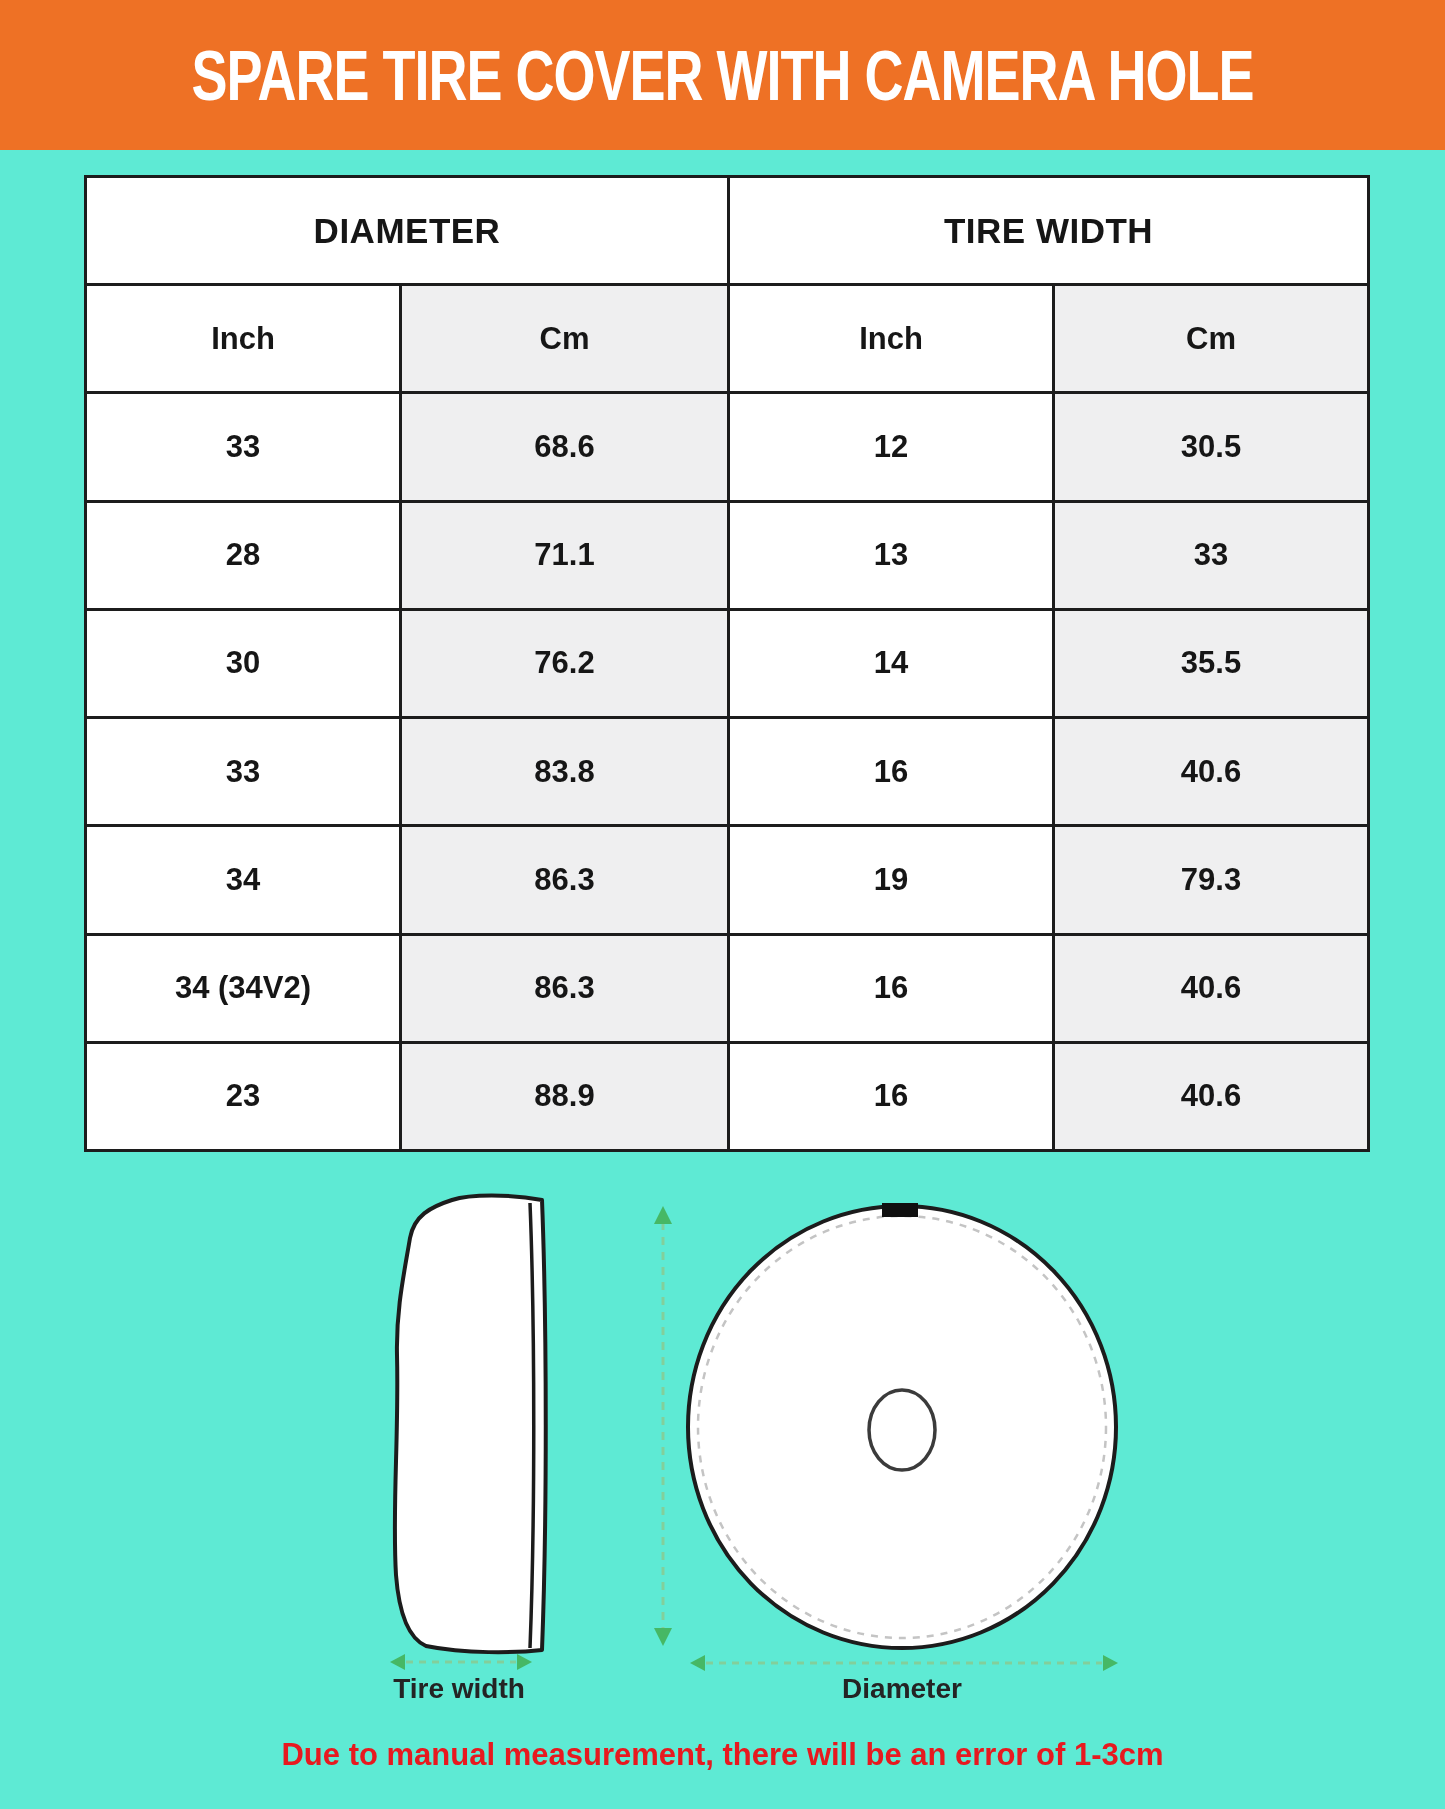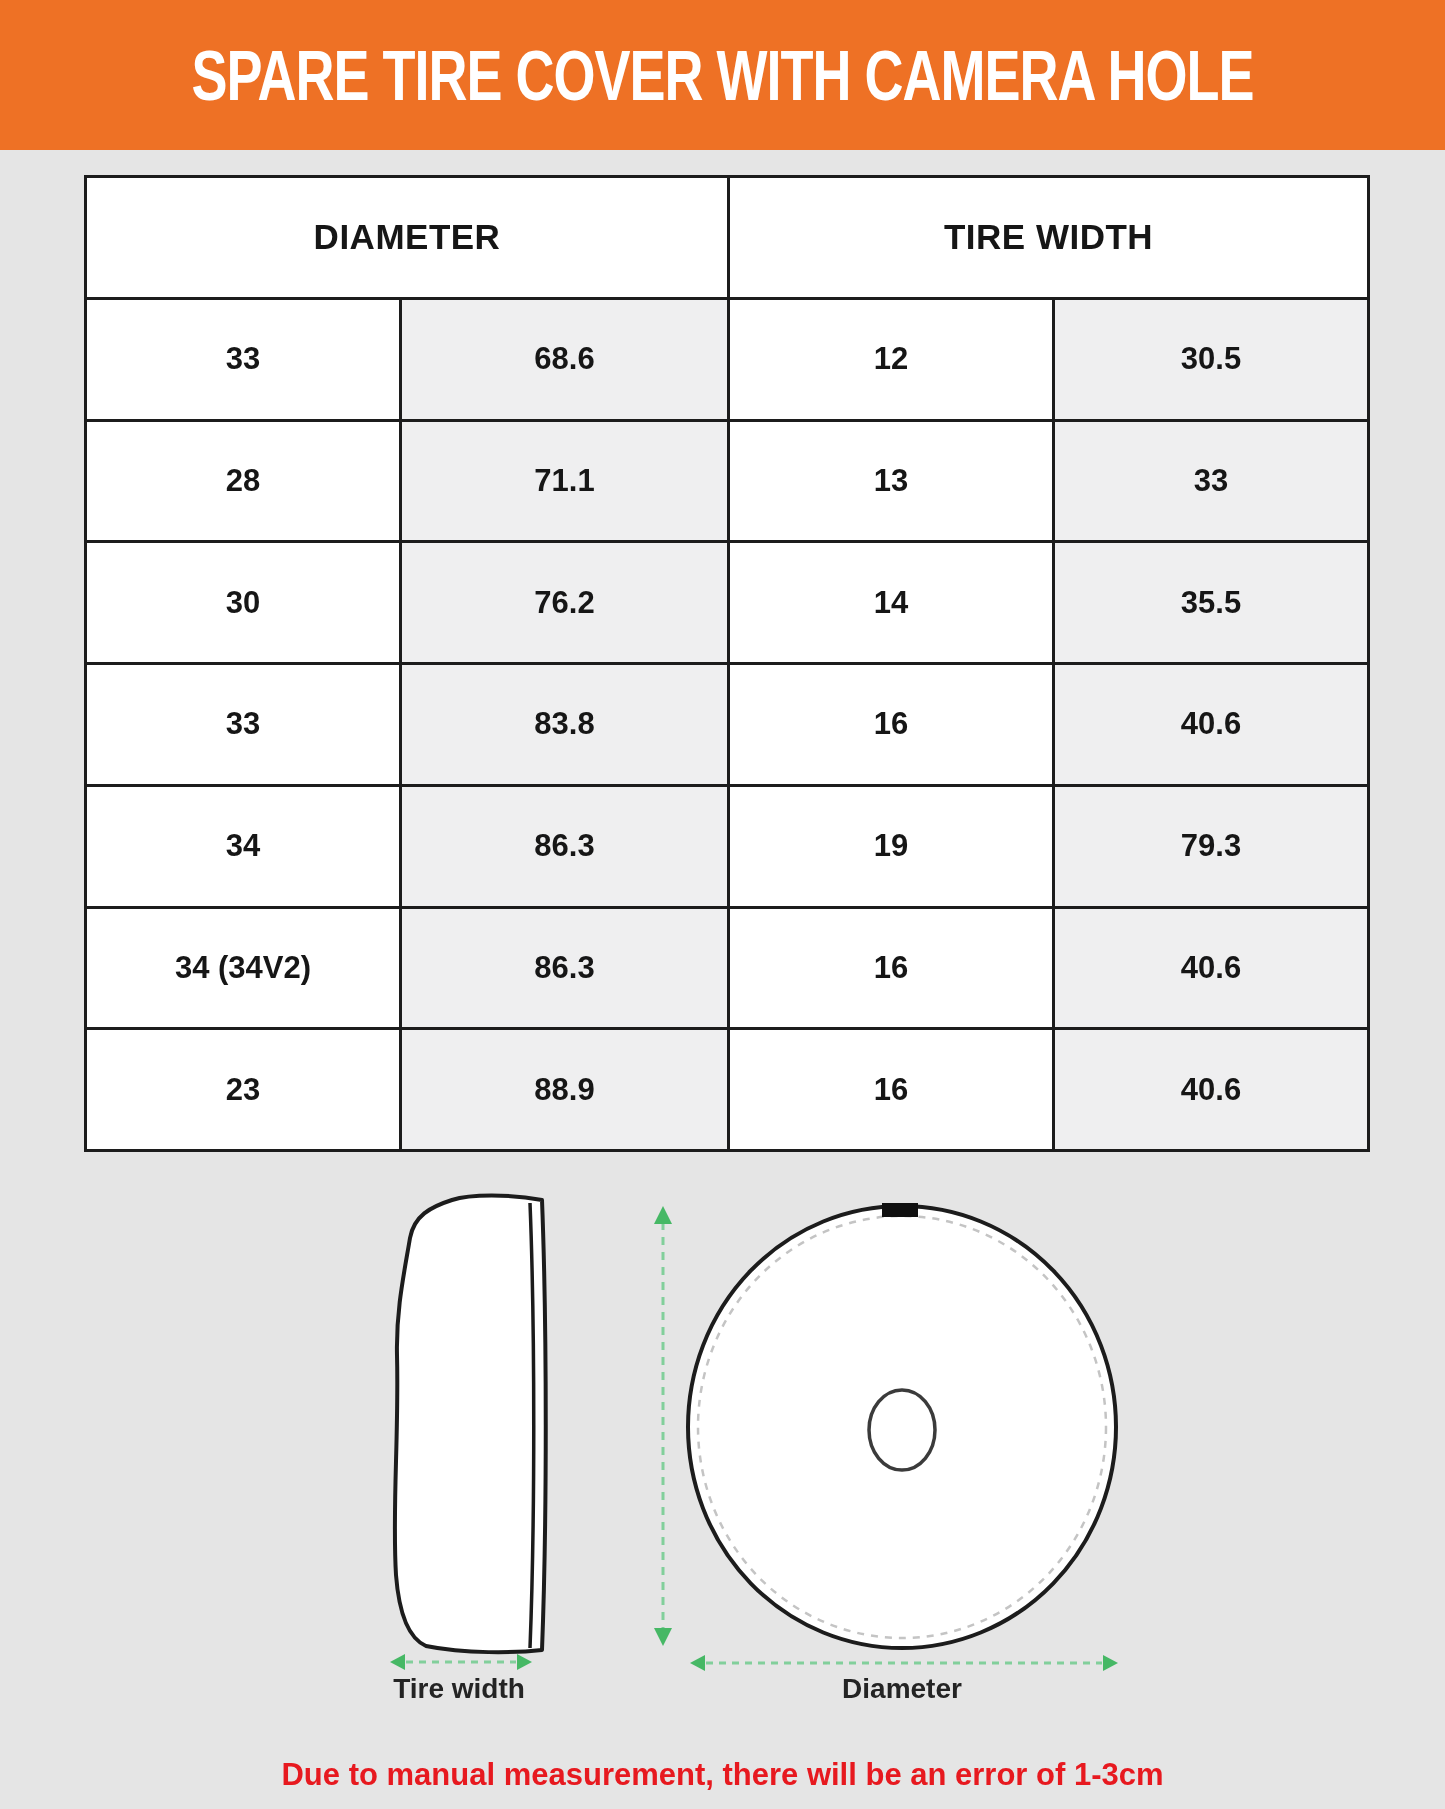"SPARE TIRE COVER WITH CAMERA" .page { background: #e5e5e5 -> #5eead4 }
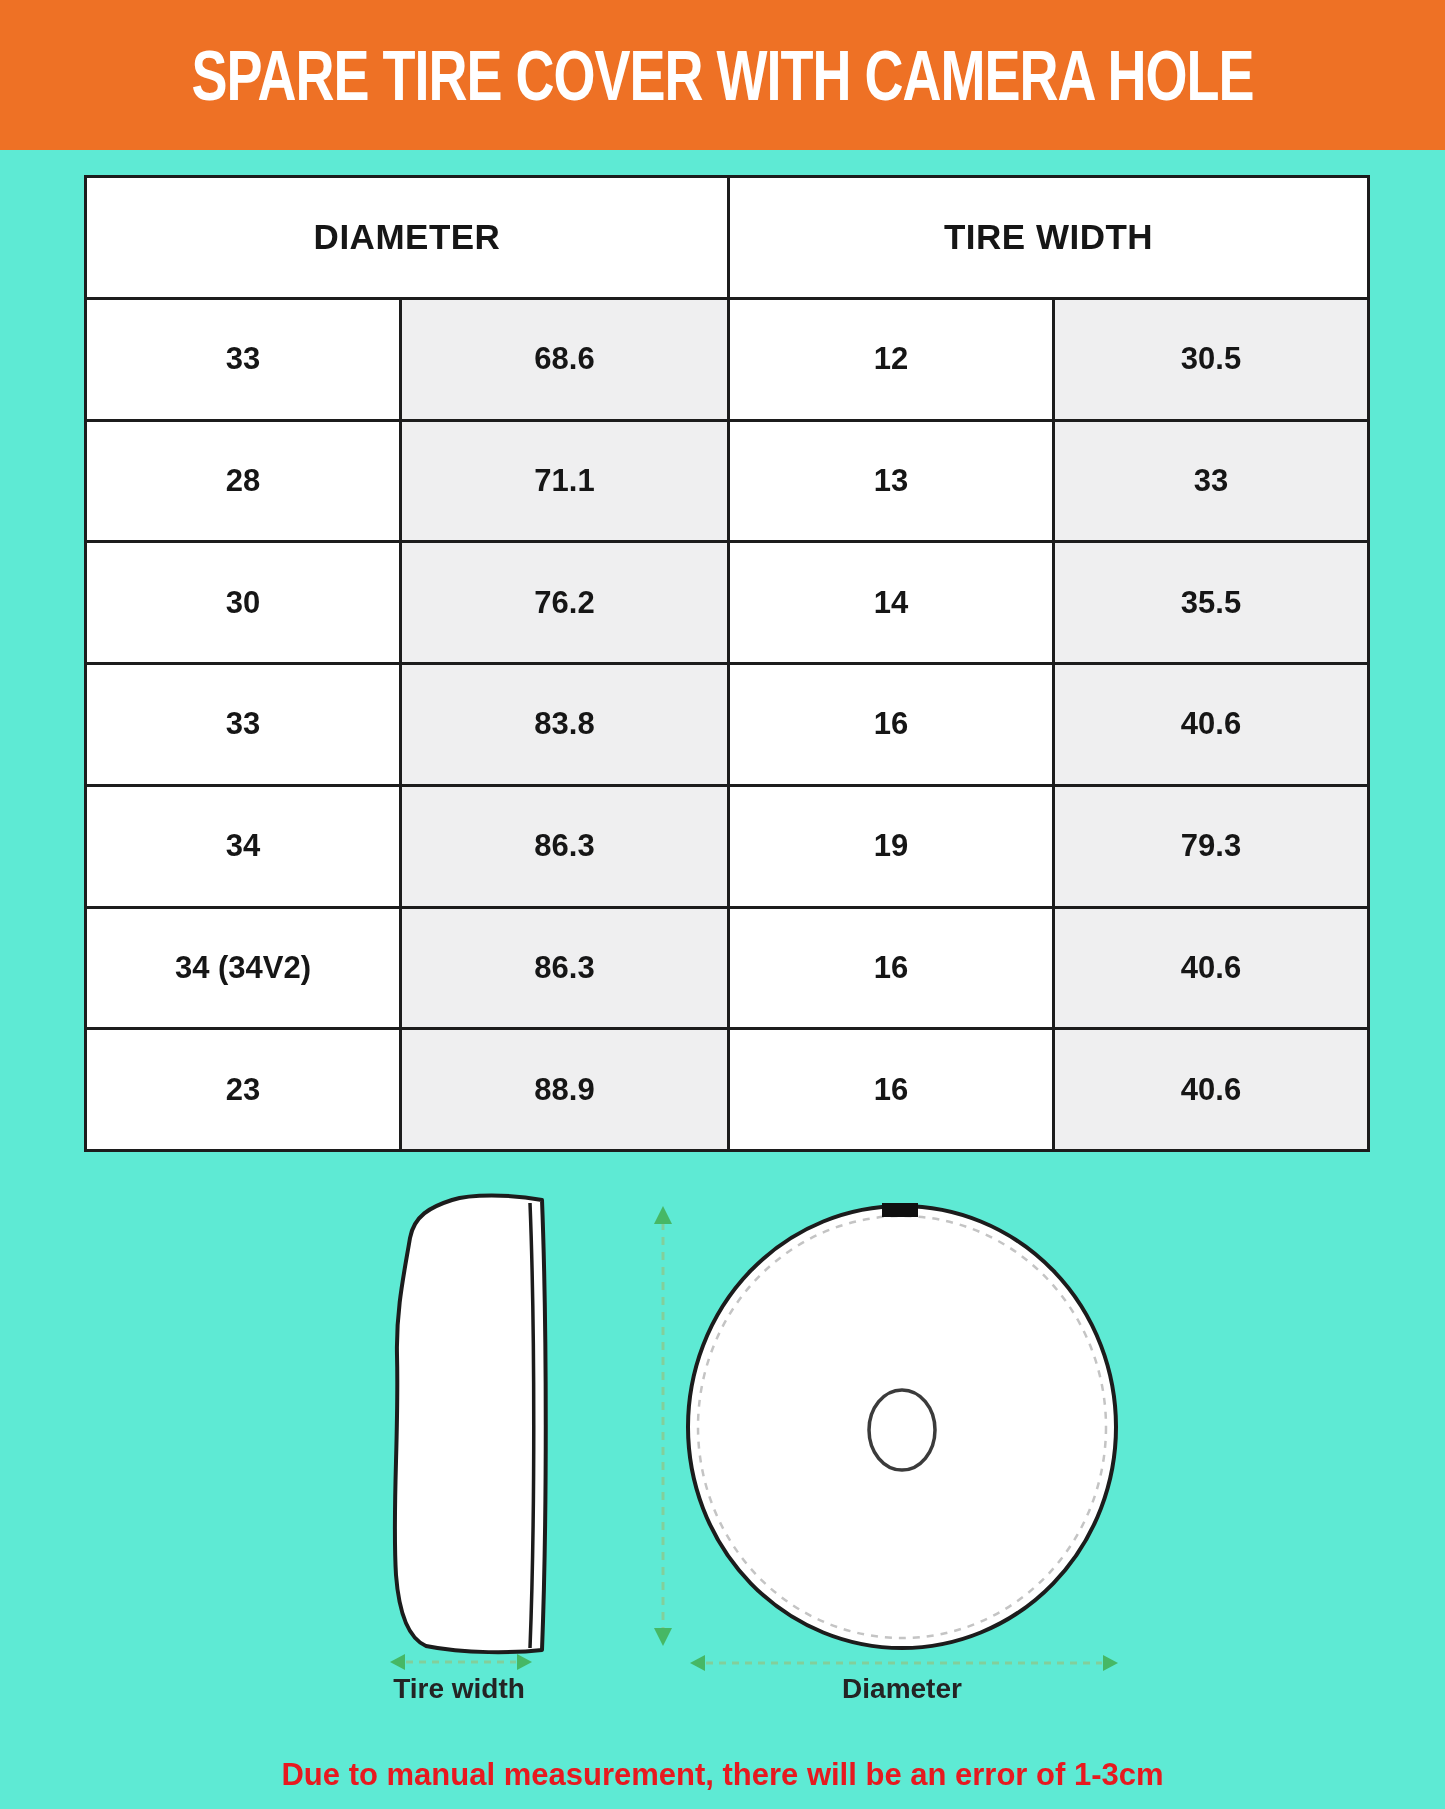"Inch" tr { html: none -> <tr> <th>Inch</th> <th>Cm</th> <th>Inch</th> <th>Cm</th> </tr> }
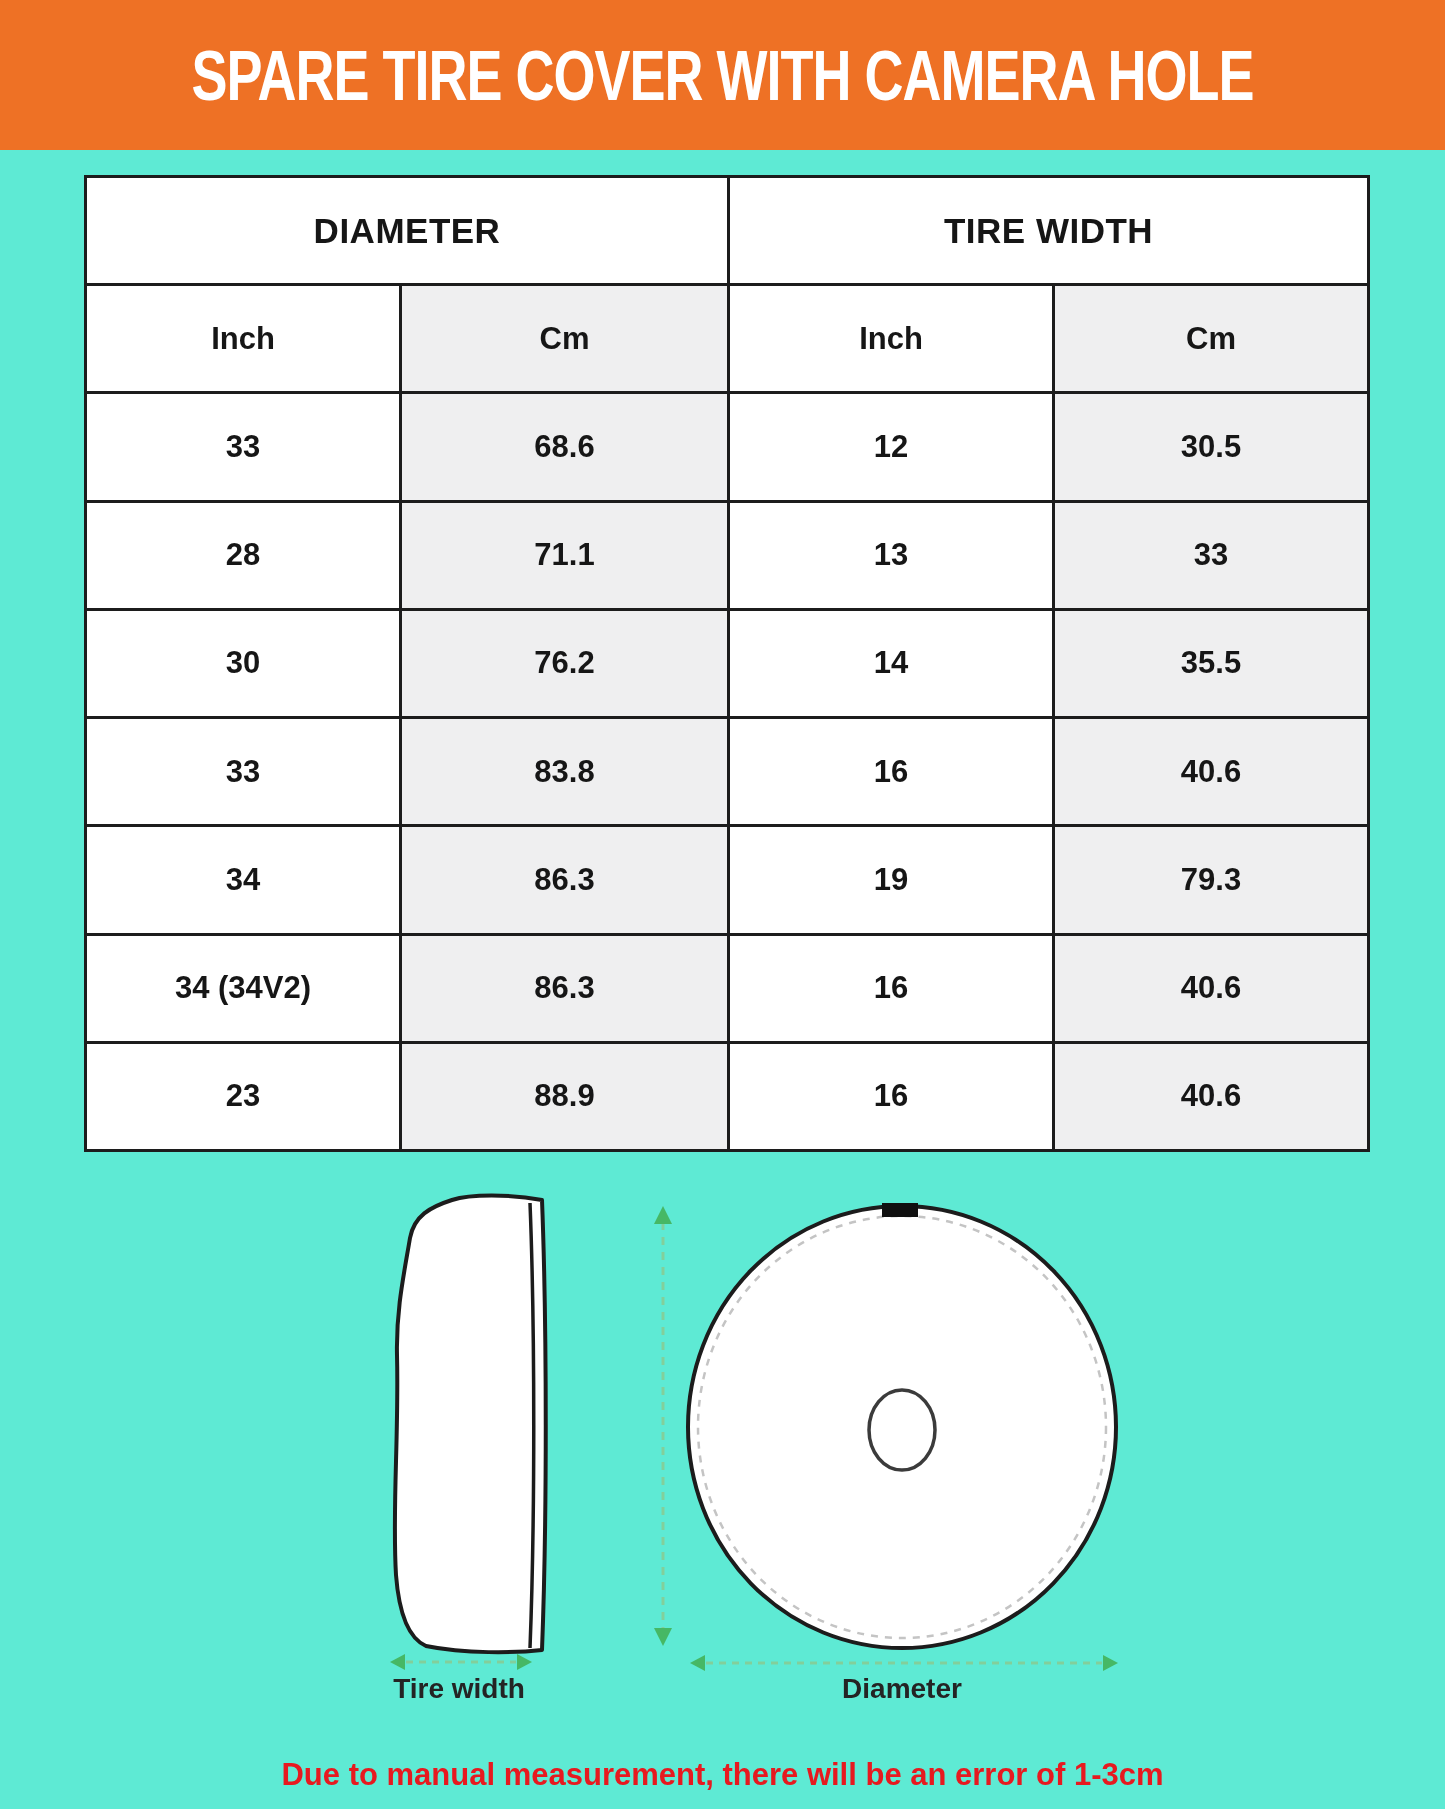"Due to manual measurement, there" .footer-note { margin-top: 20px -> none }
